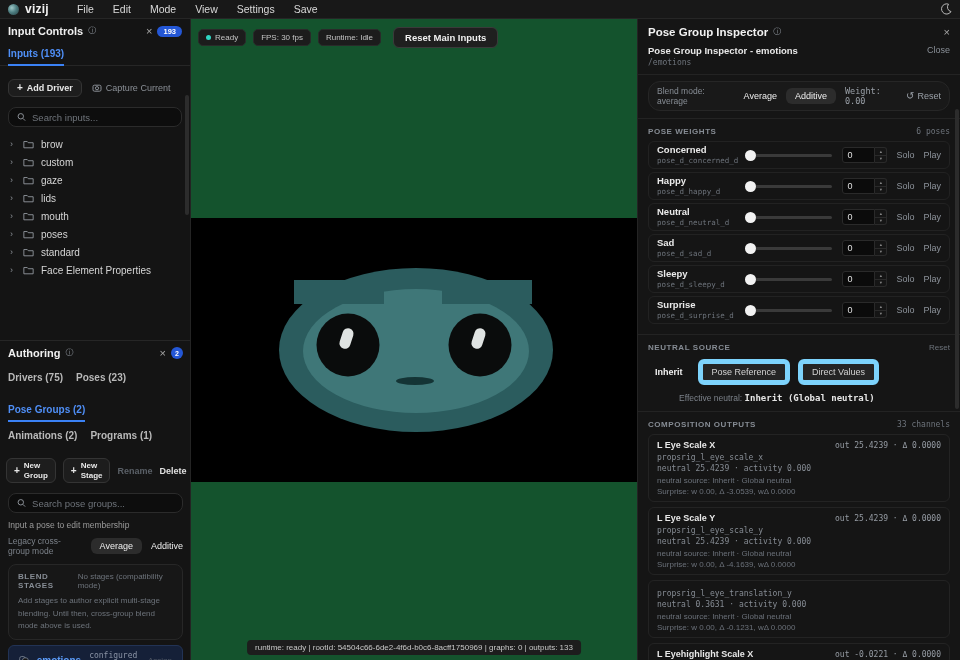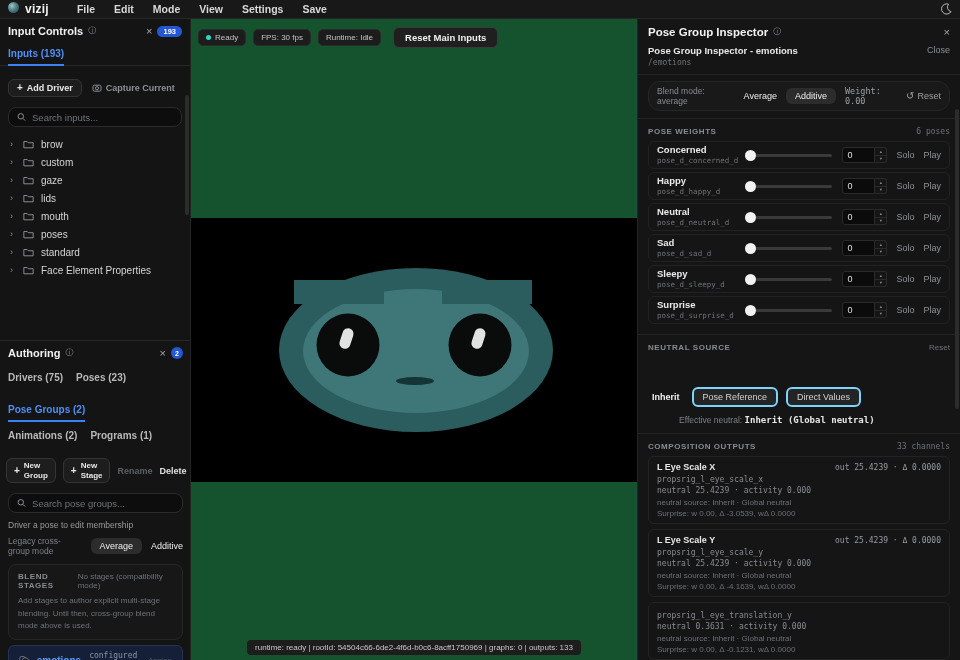"vizij" .logo { align-items: flex-start -> center }
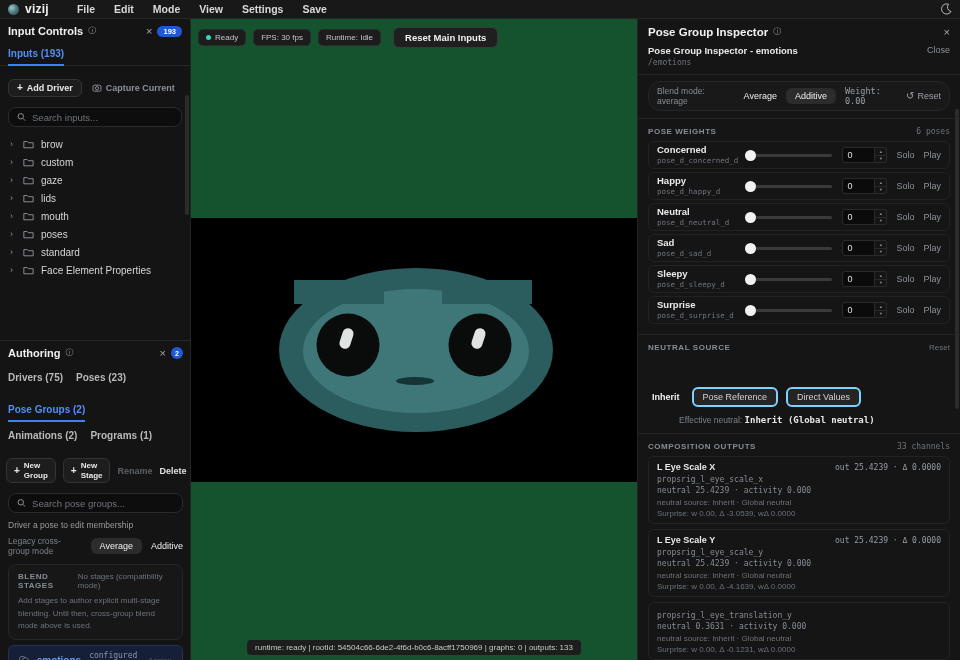"File" .menu-item { font-weight: 700 -> 400 }
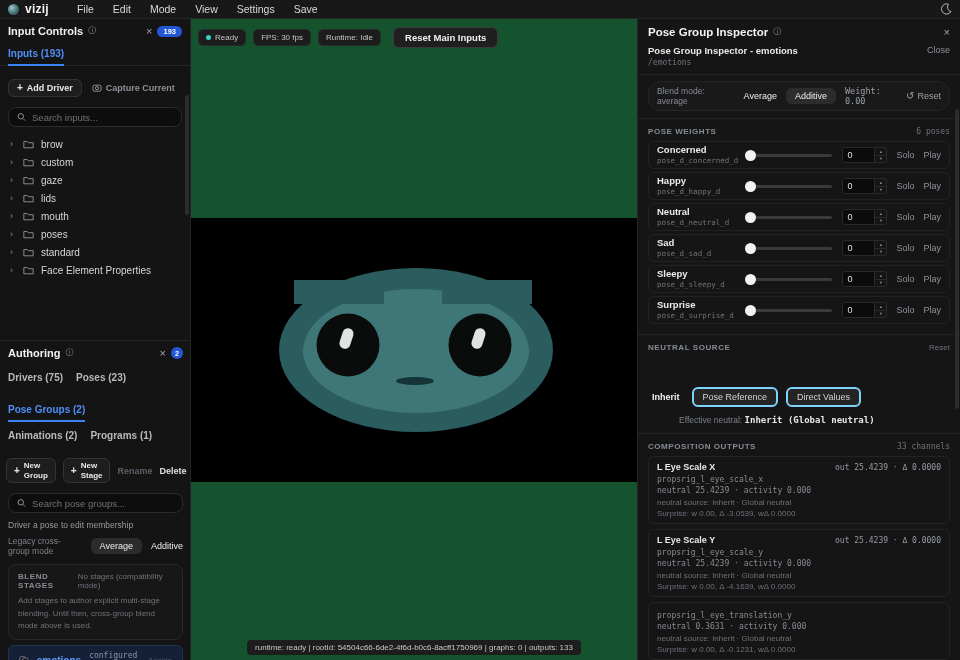"Capture Current" .ghost-btn { font-weight: 700 -> 400 }
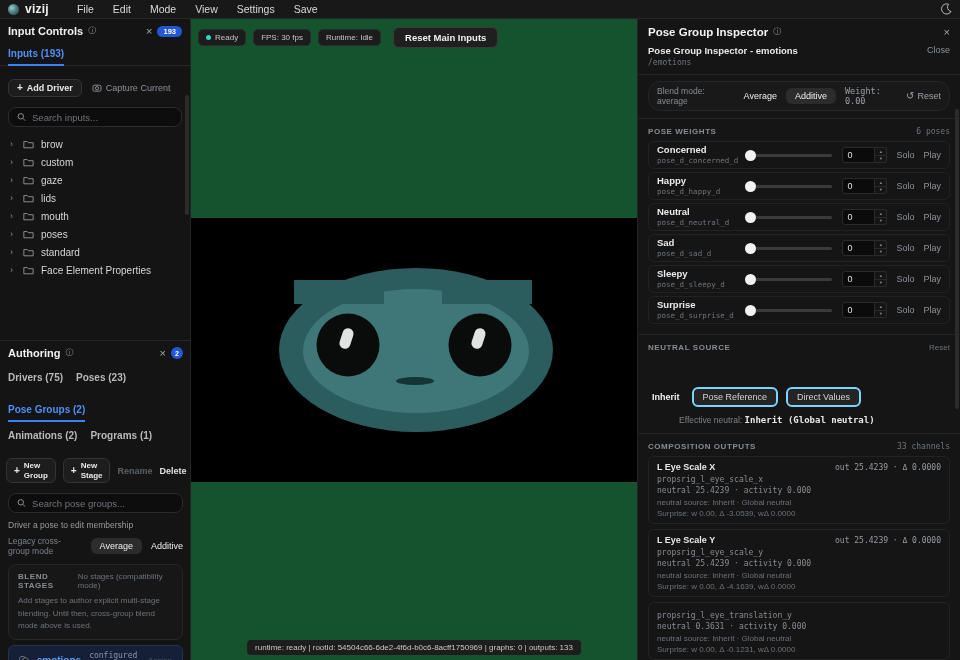"Inherit" .ns-btn { border: 2px solid #7dd3fc -> 5px solid #7dd3fc; margin-top: 28px -> none }
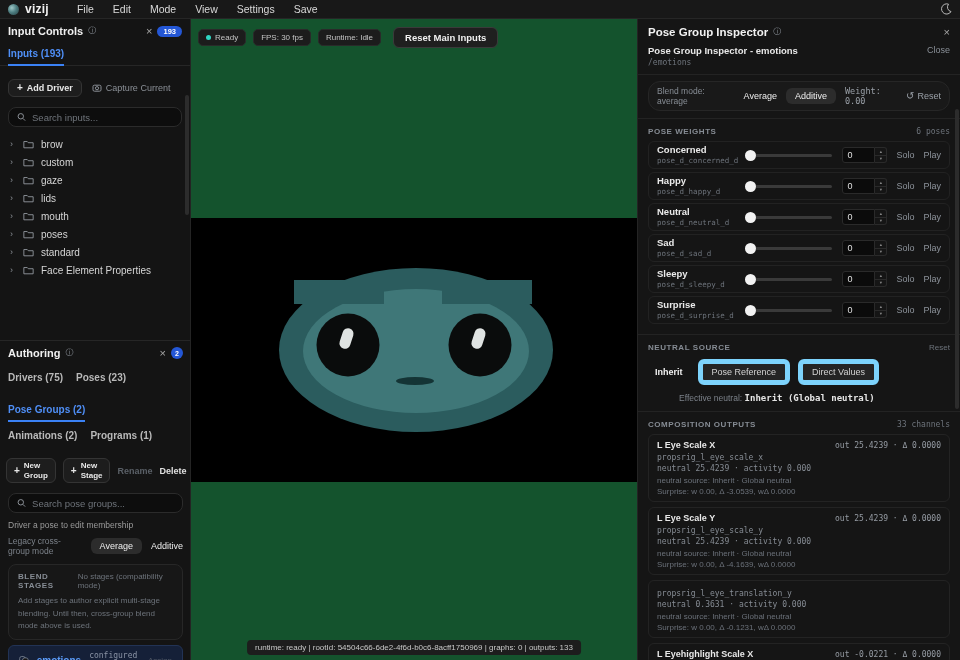"Driver a pose to edit" div.hint { text: Driver -> Input }
